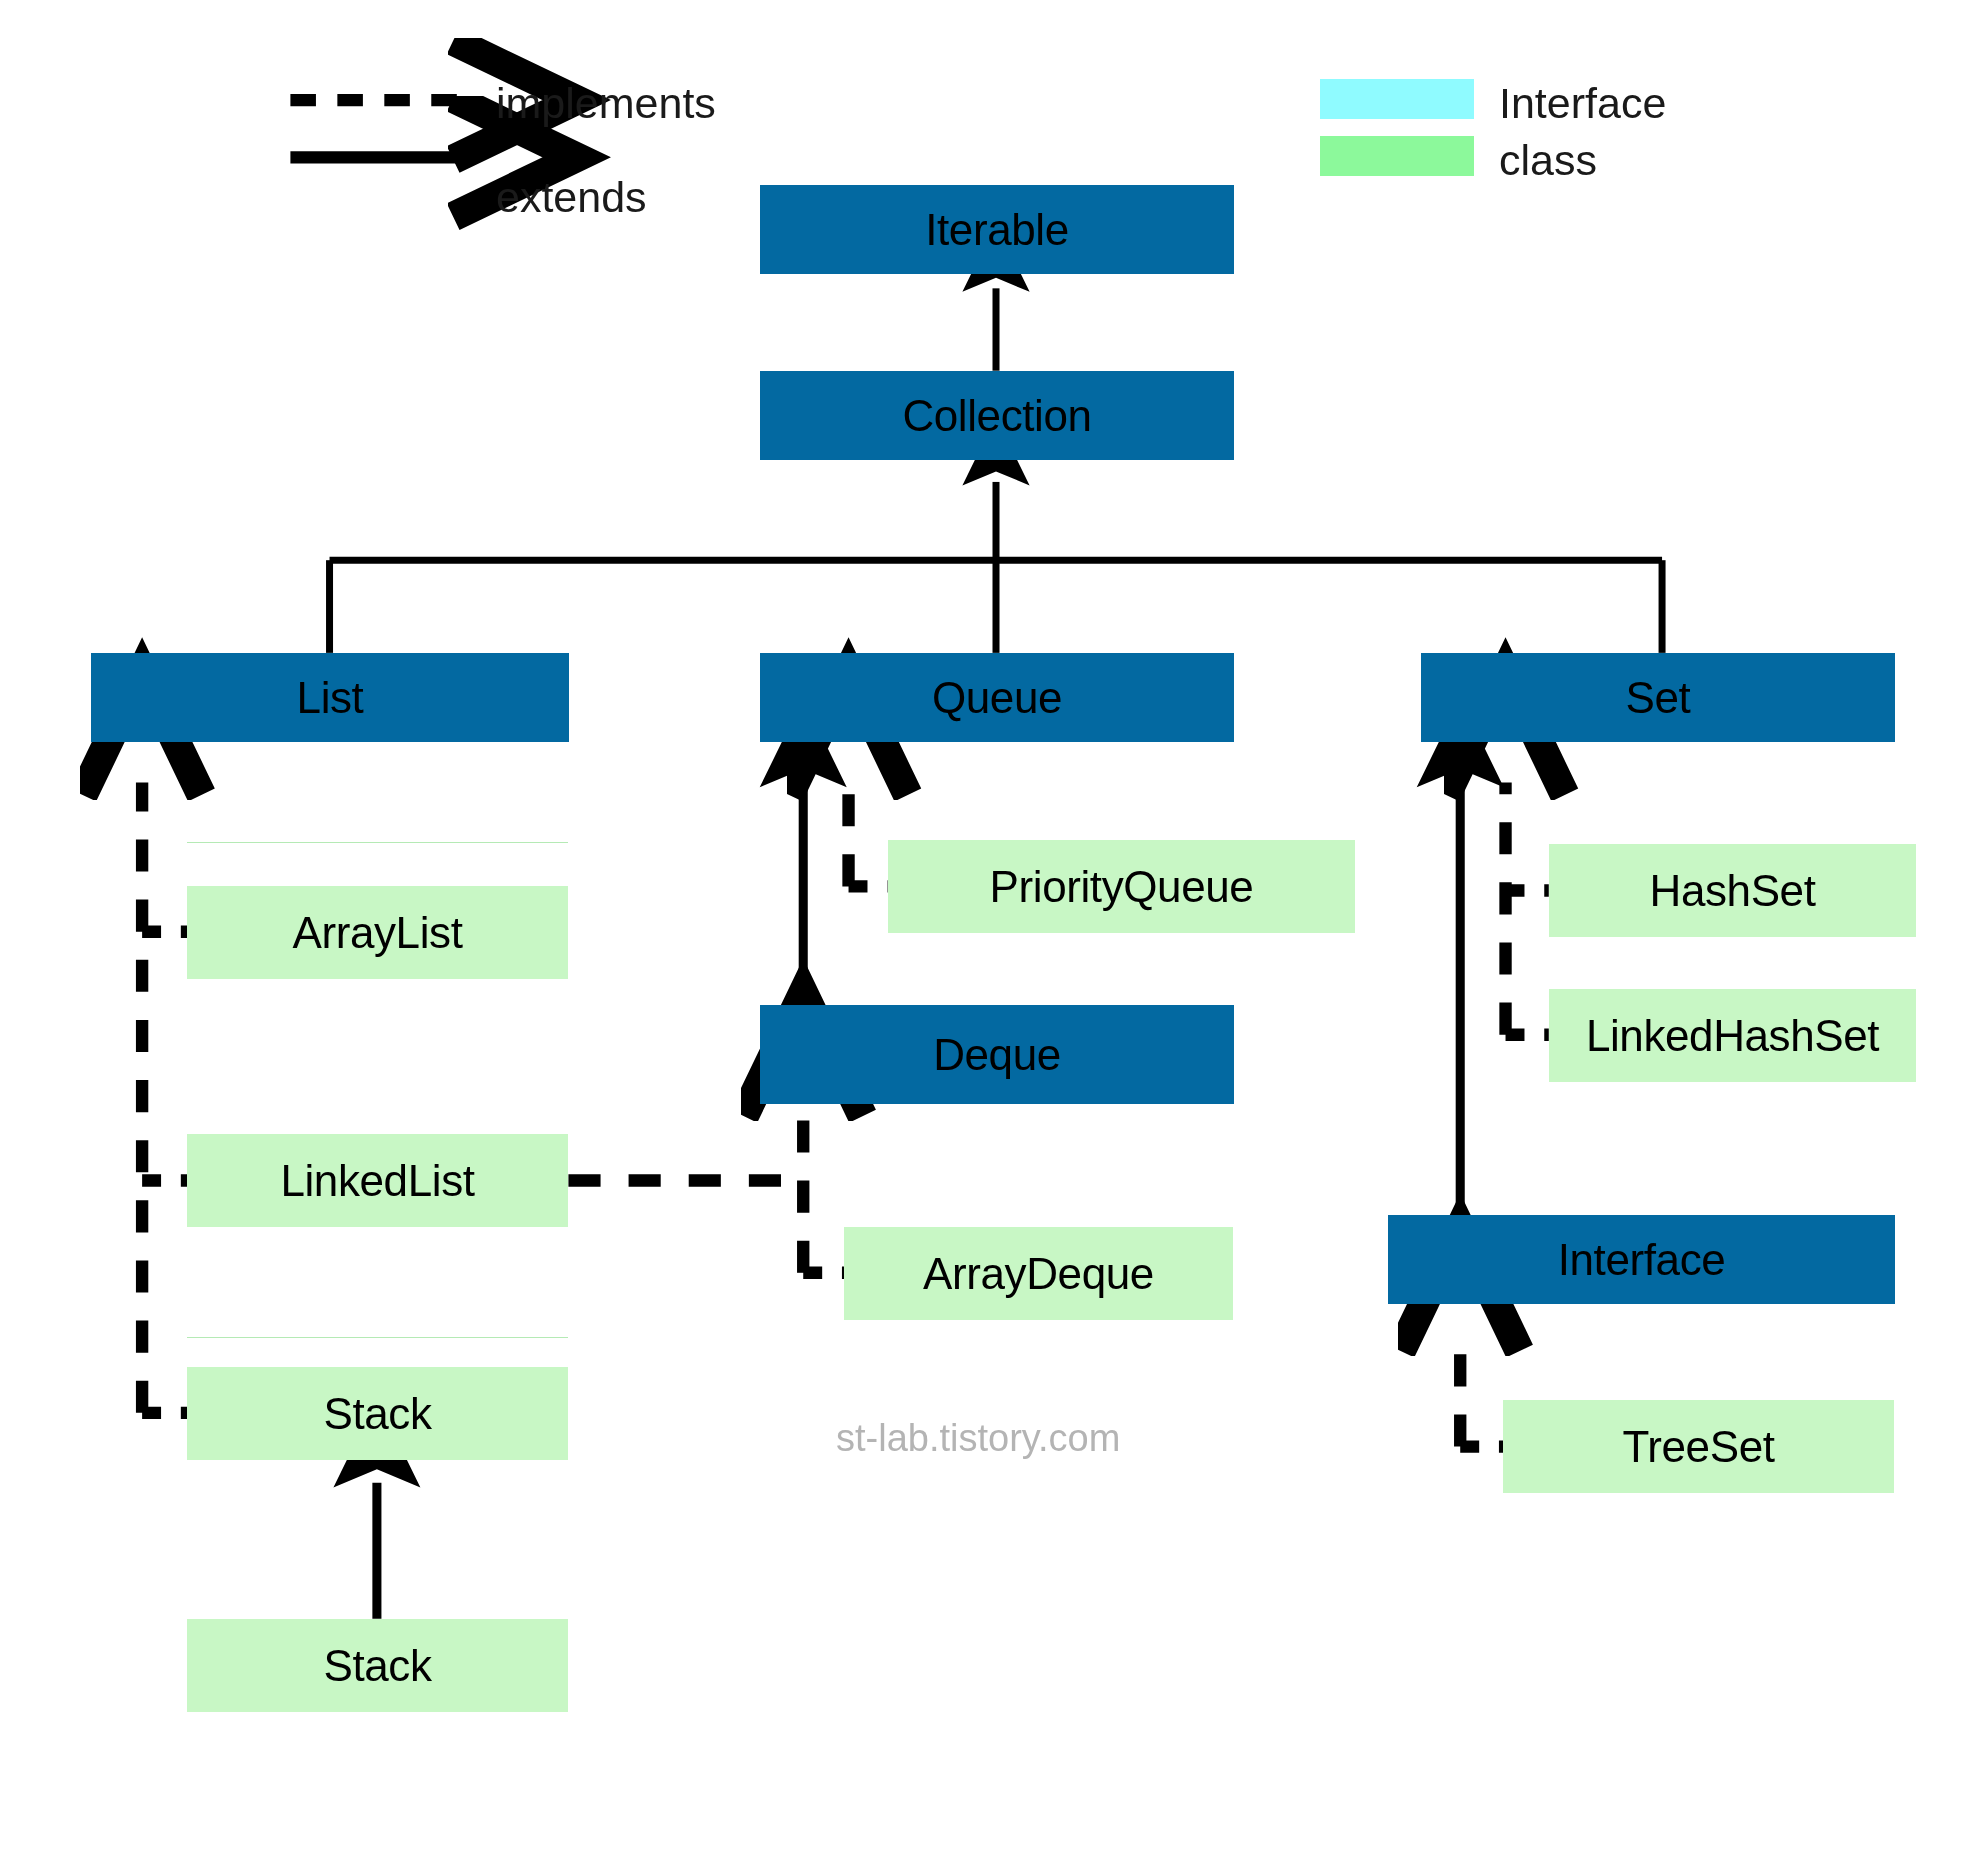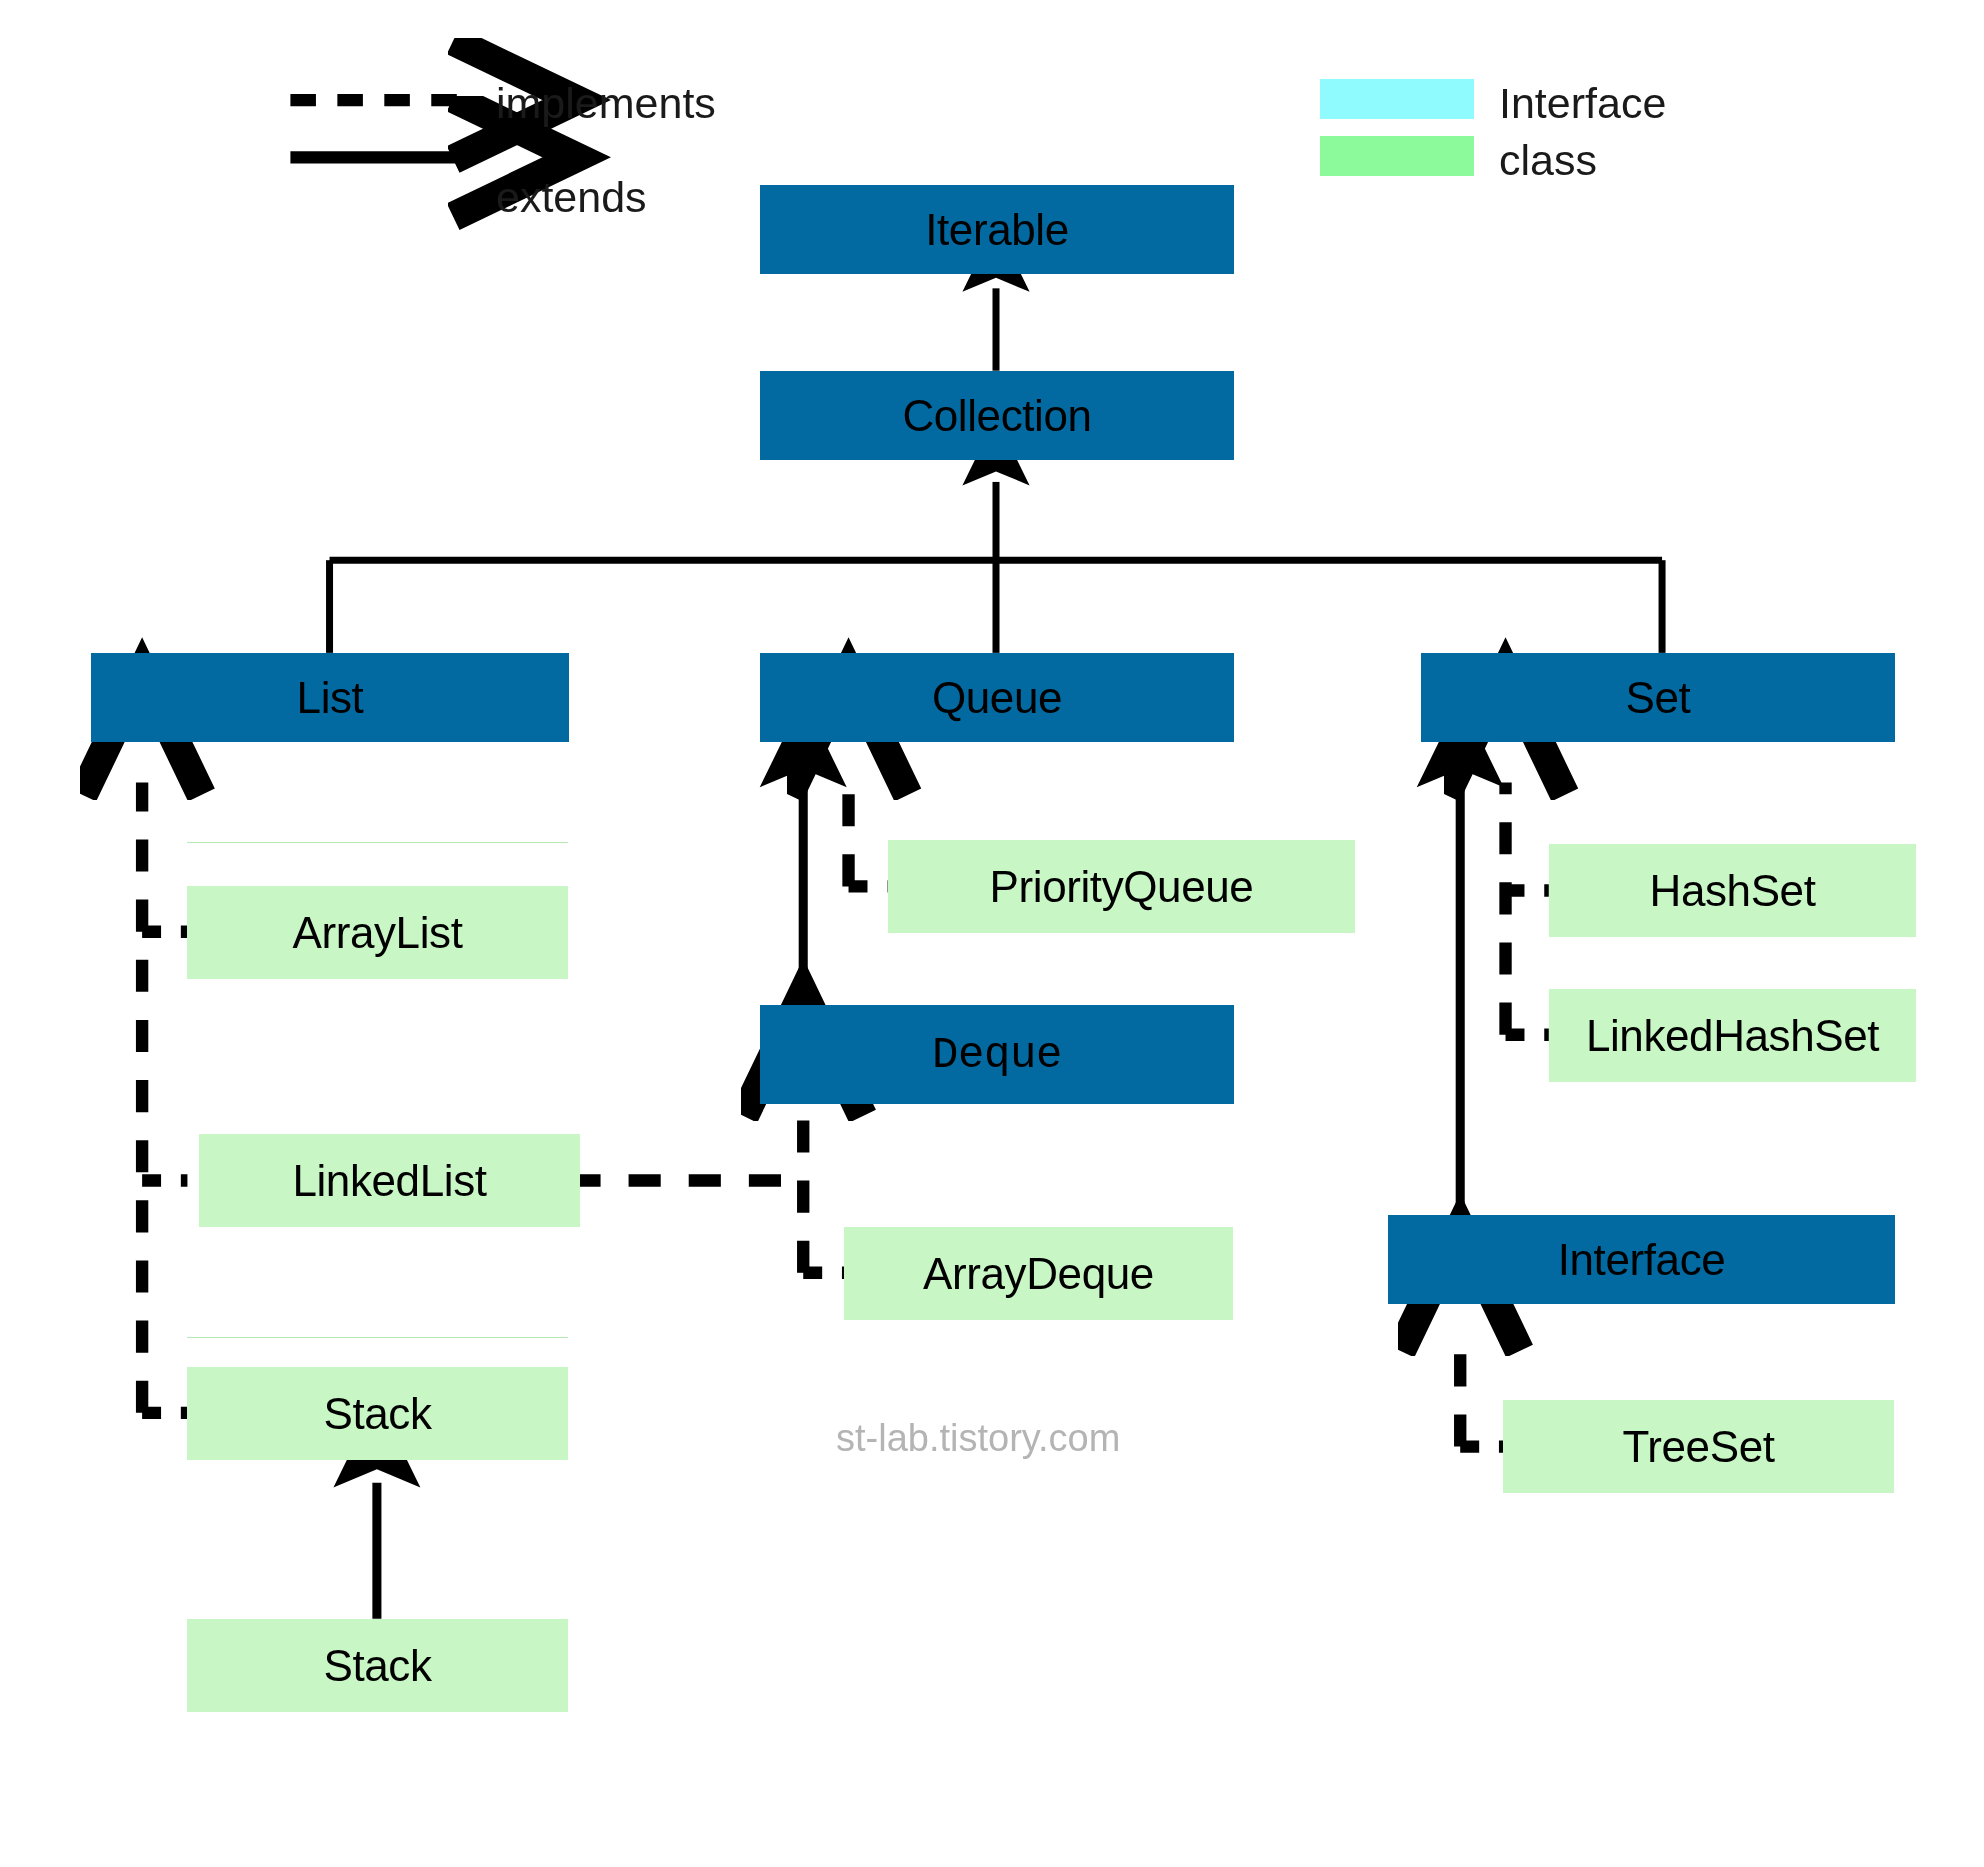"Deque" div.node { font-family: Liberation Mono, monospace -> none }
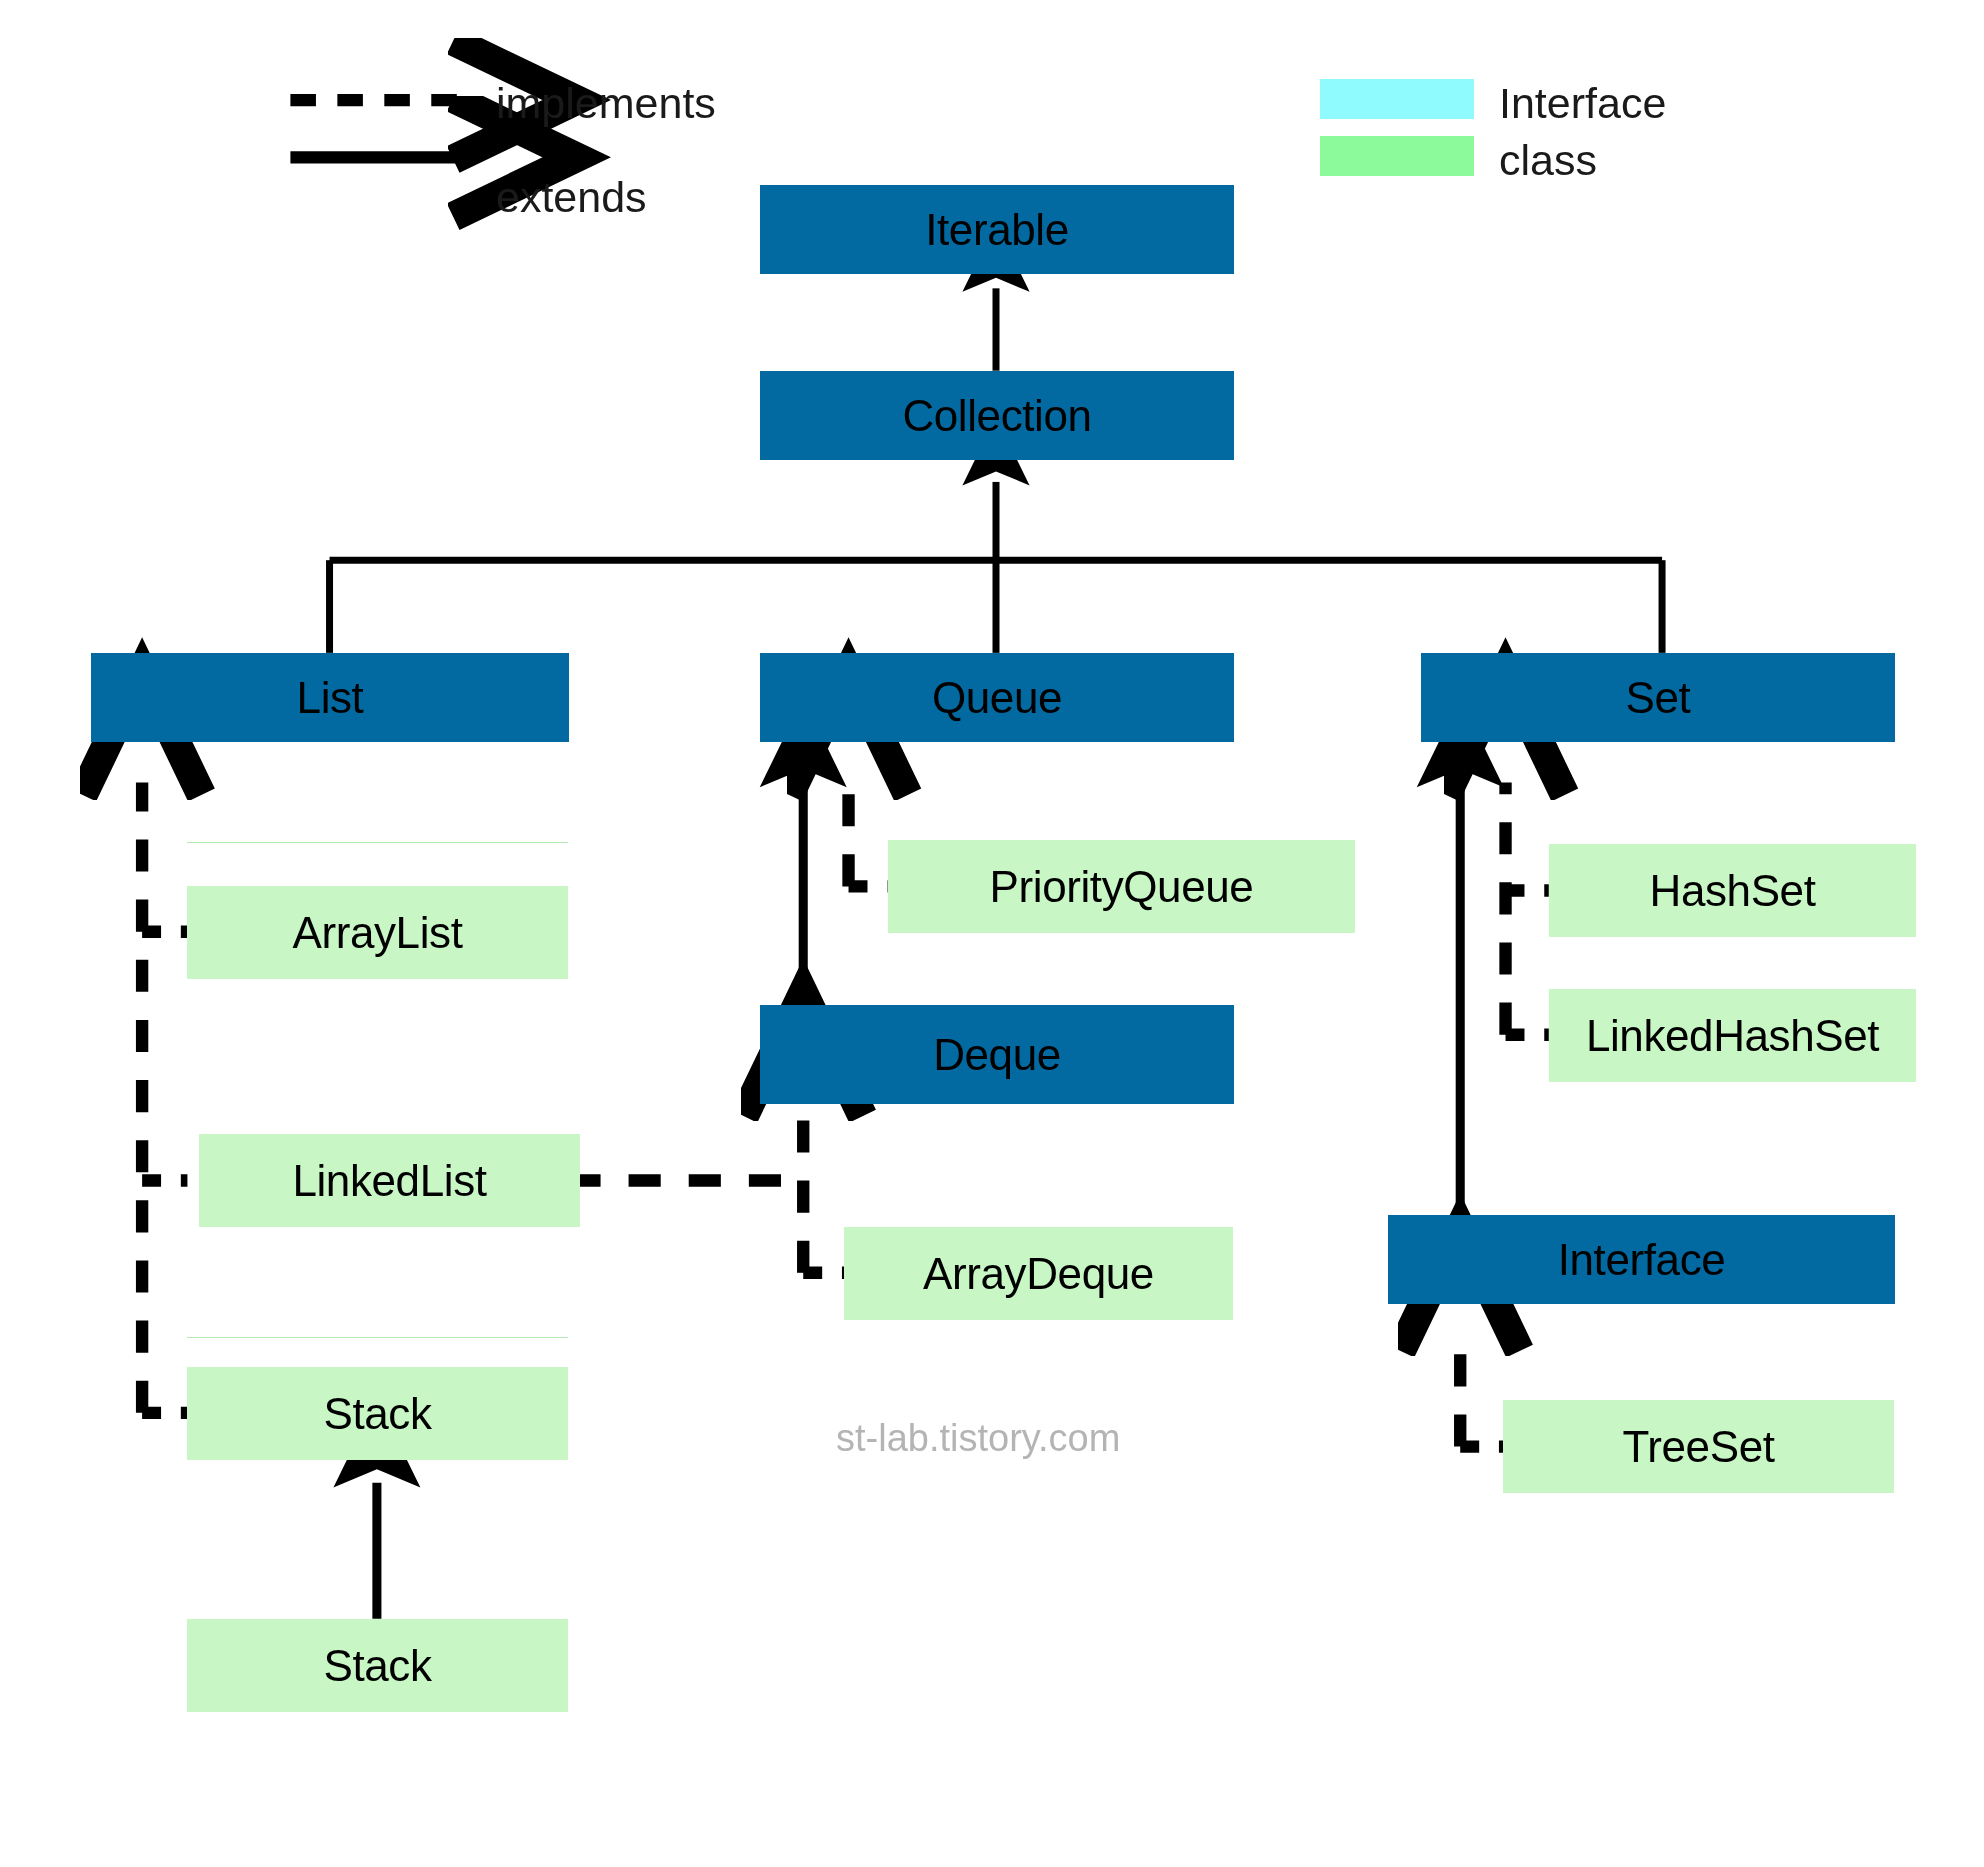"LinkedList" div.node { margin-left: 12px -> none }
